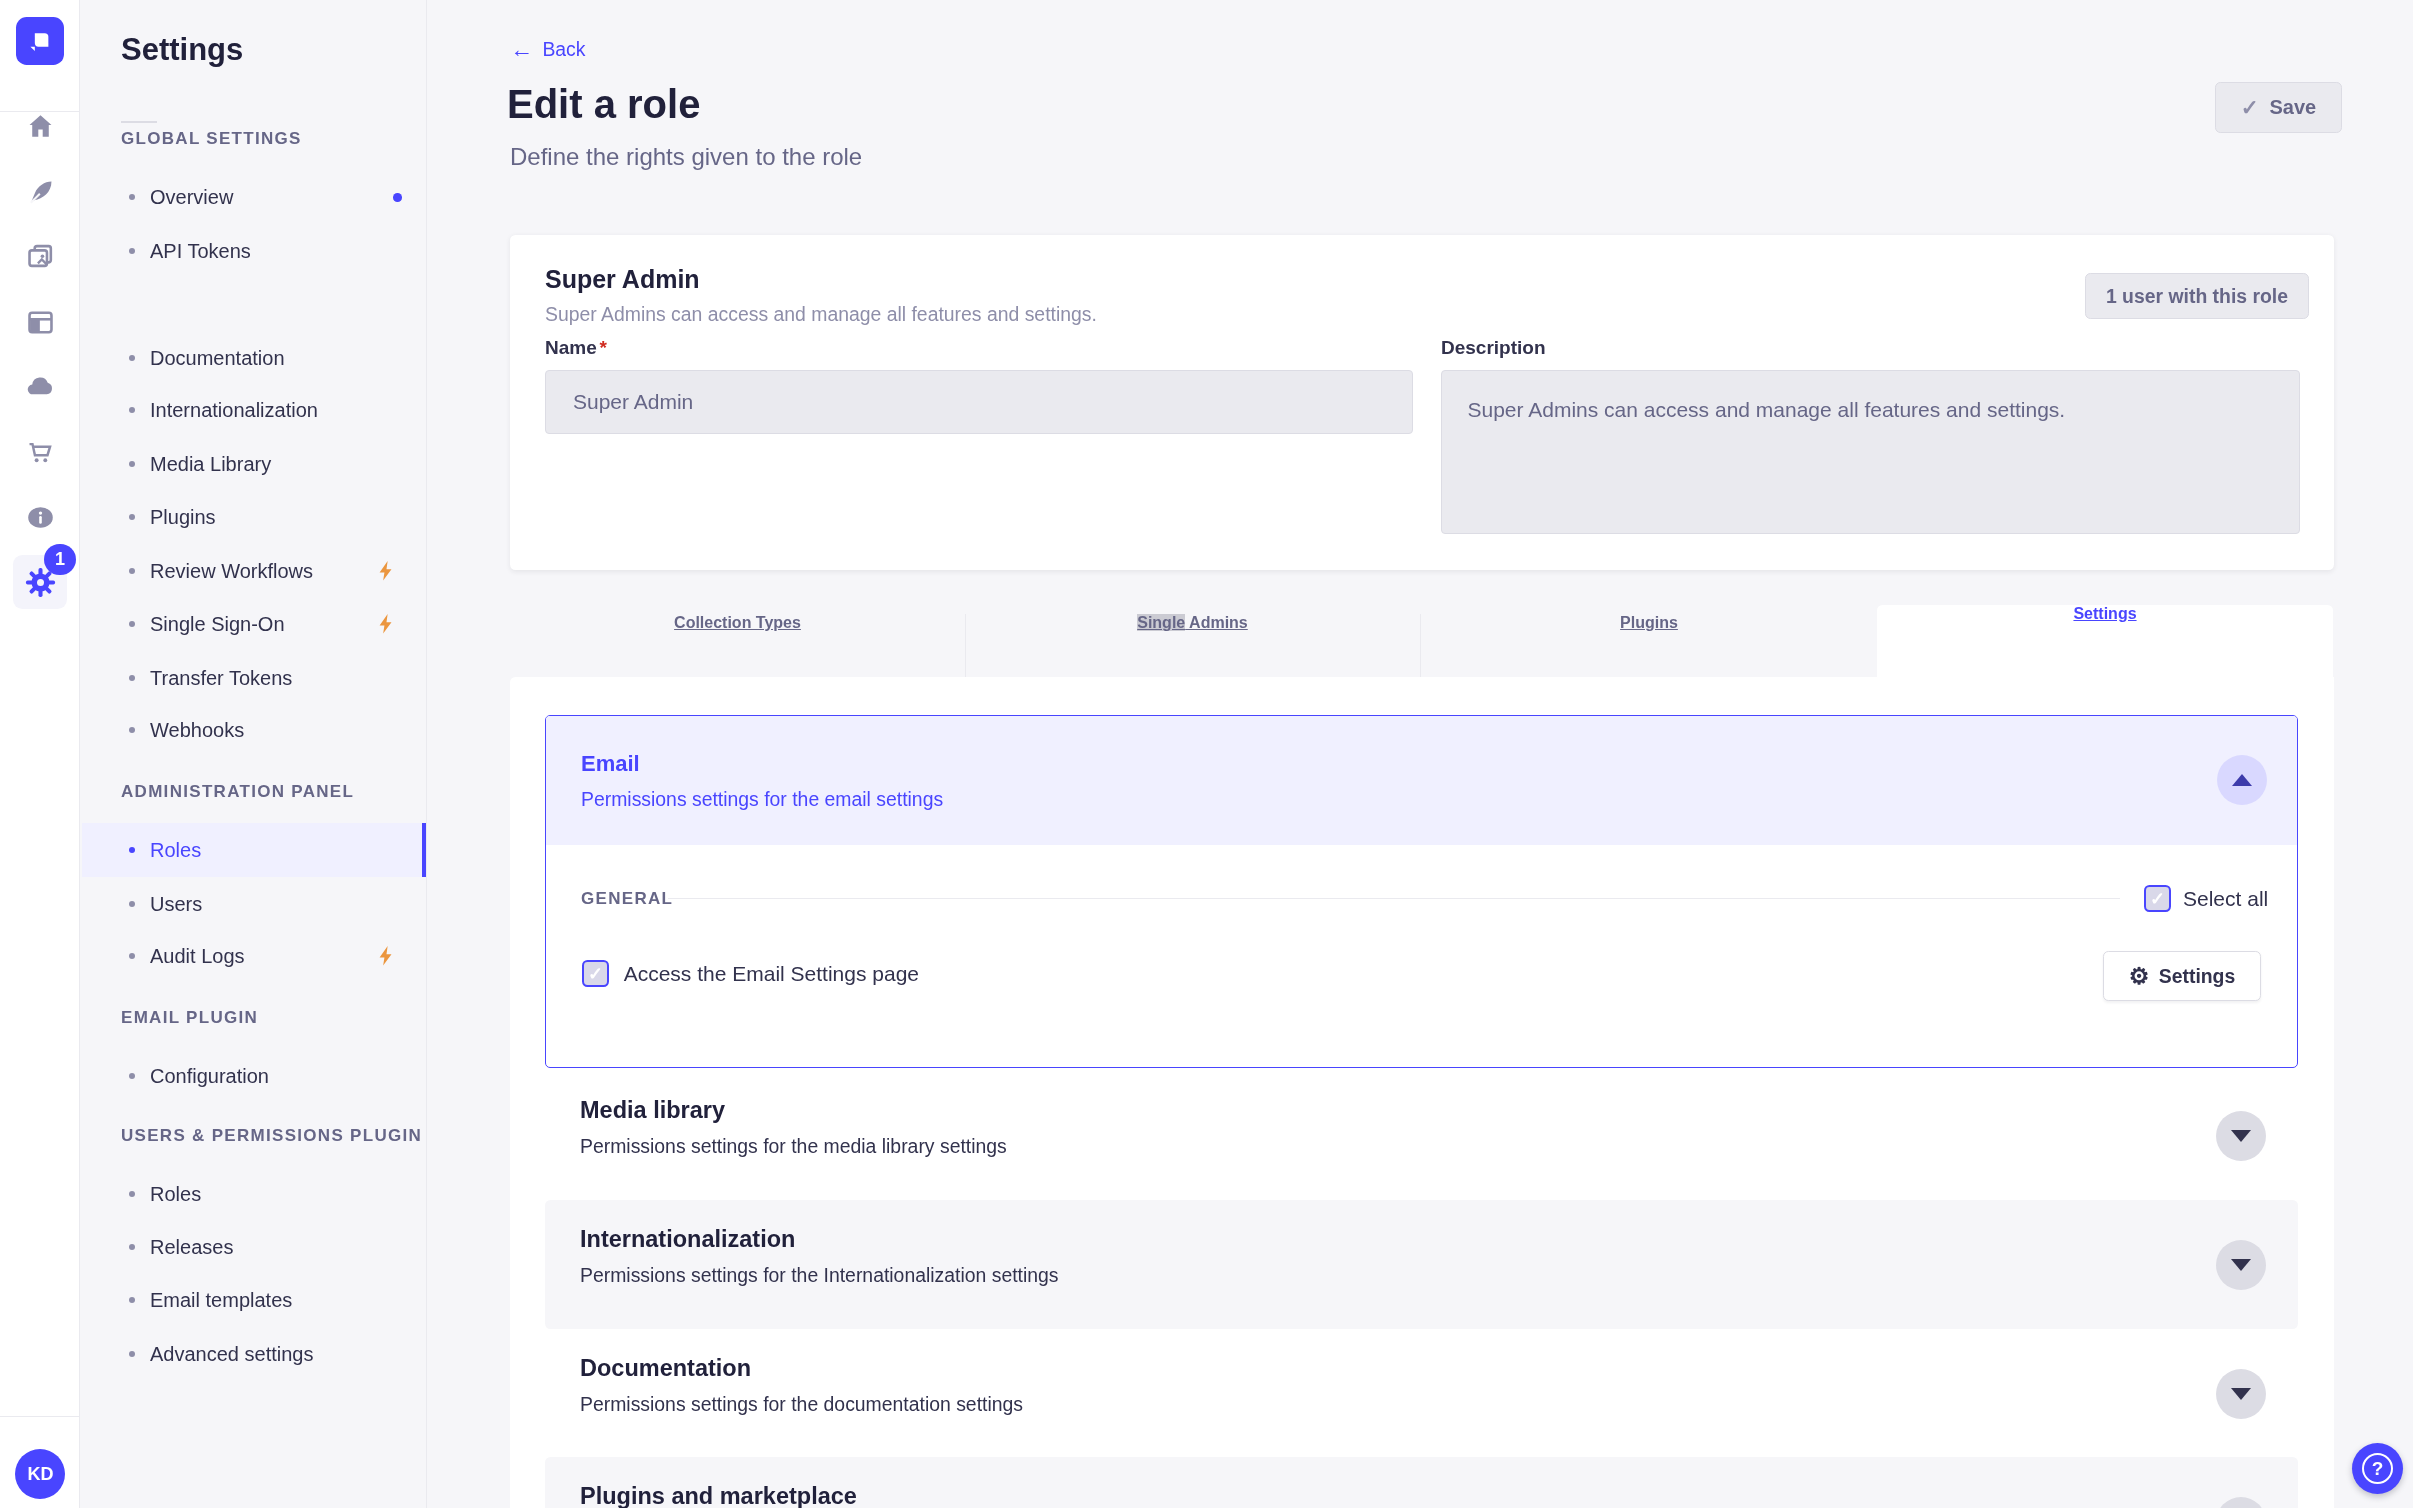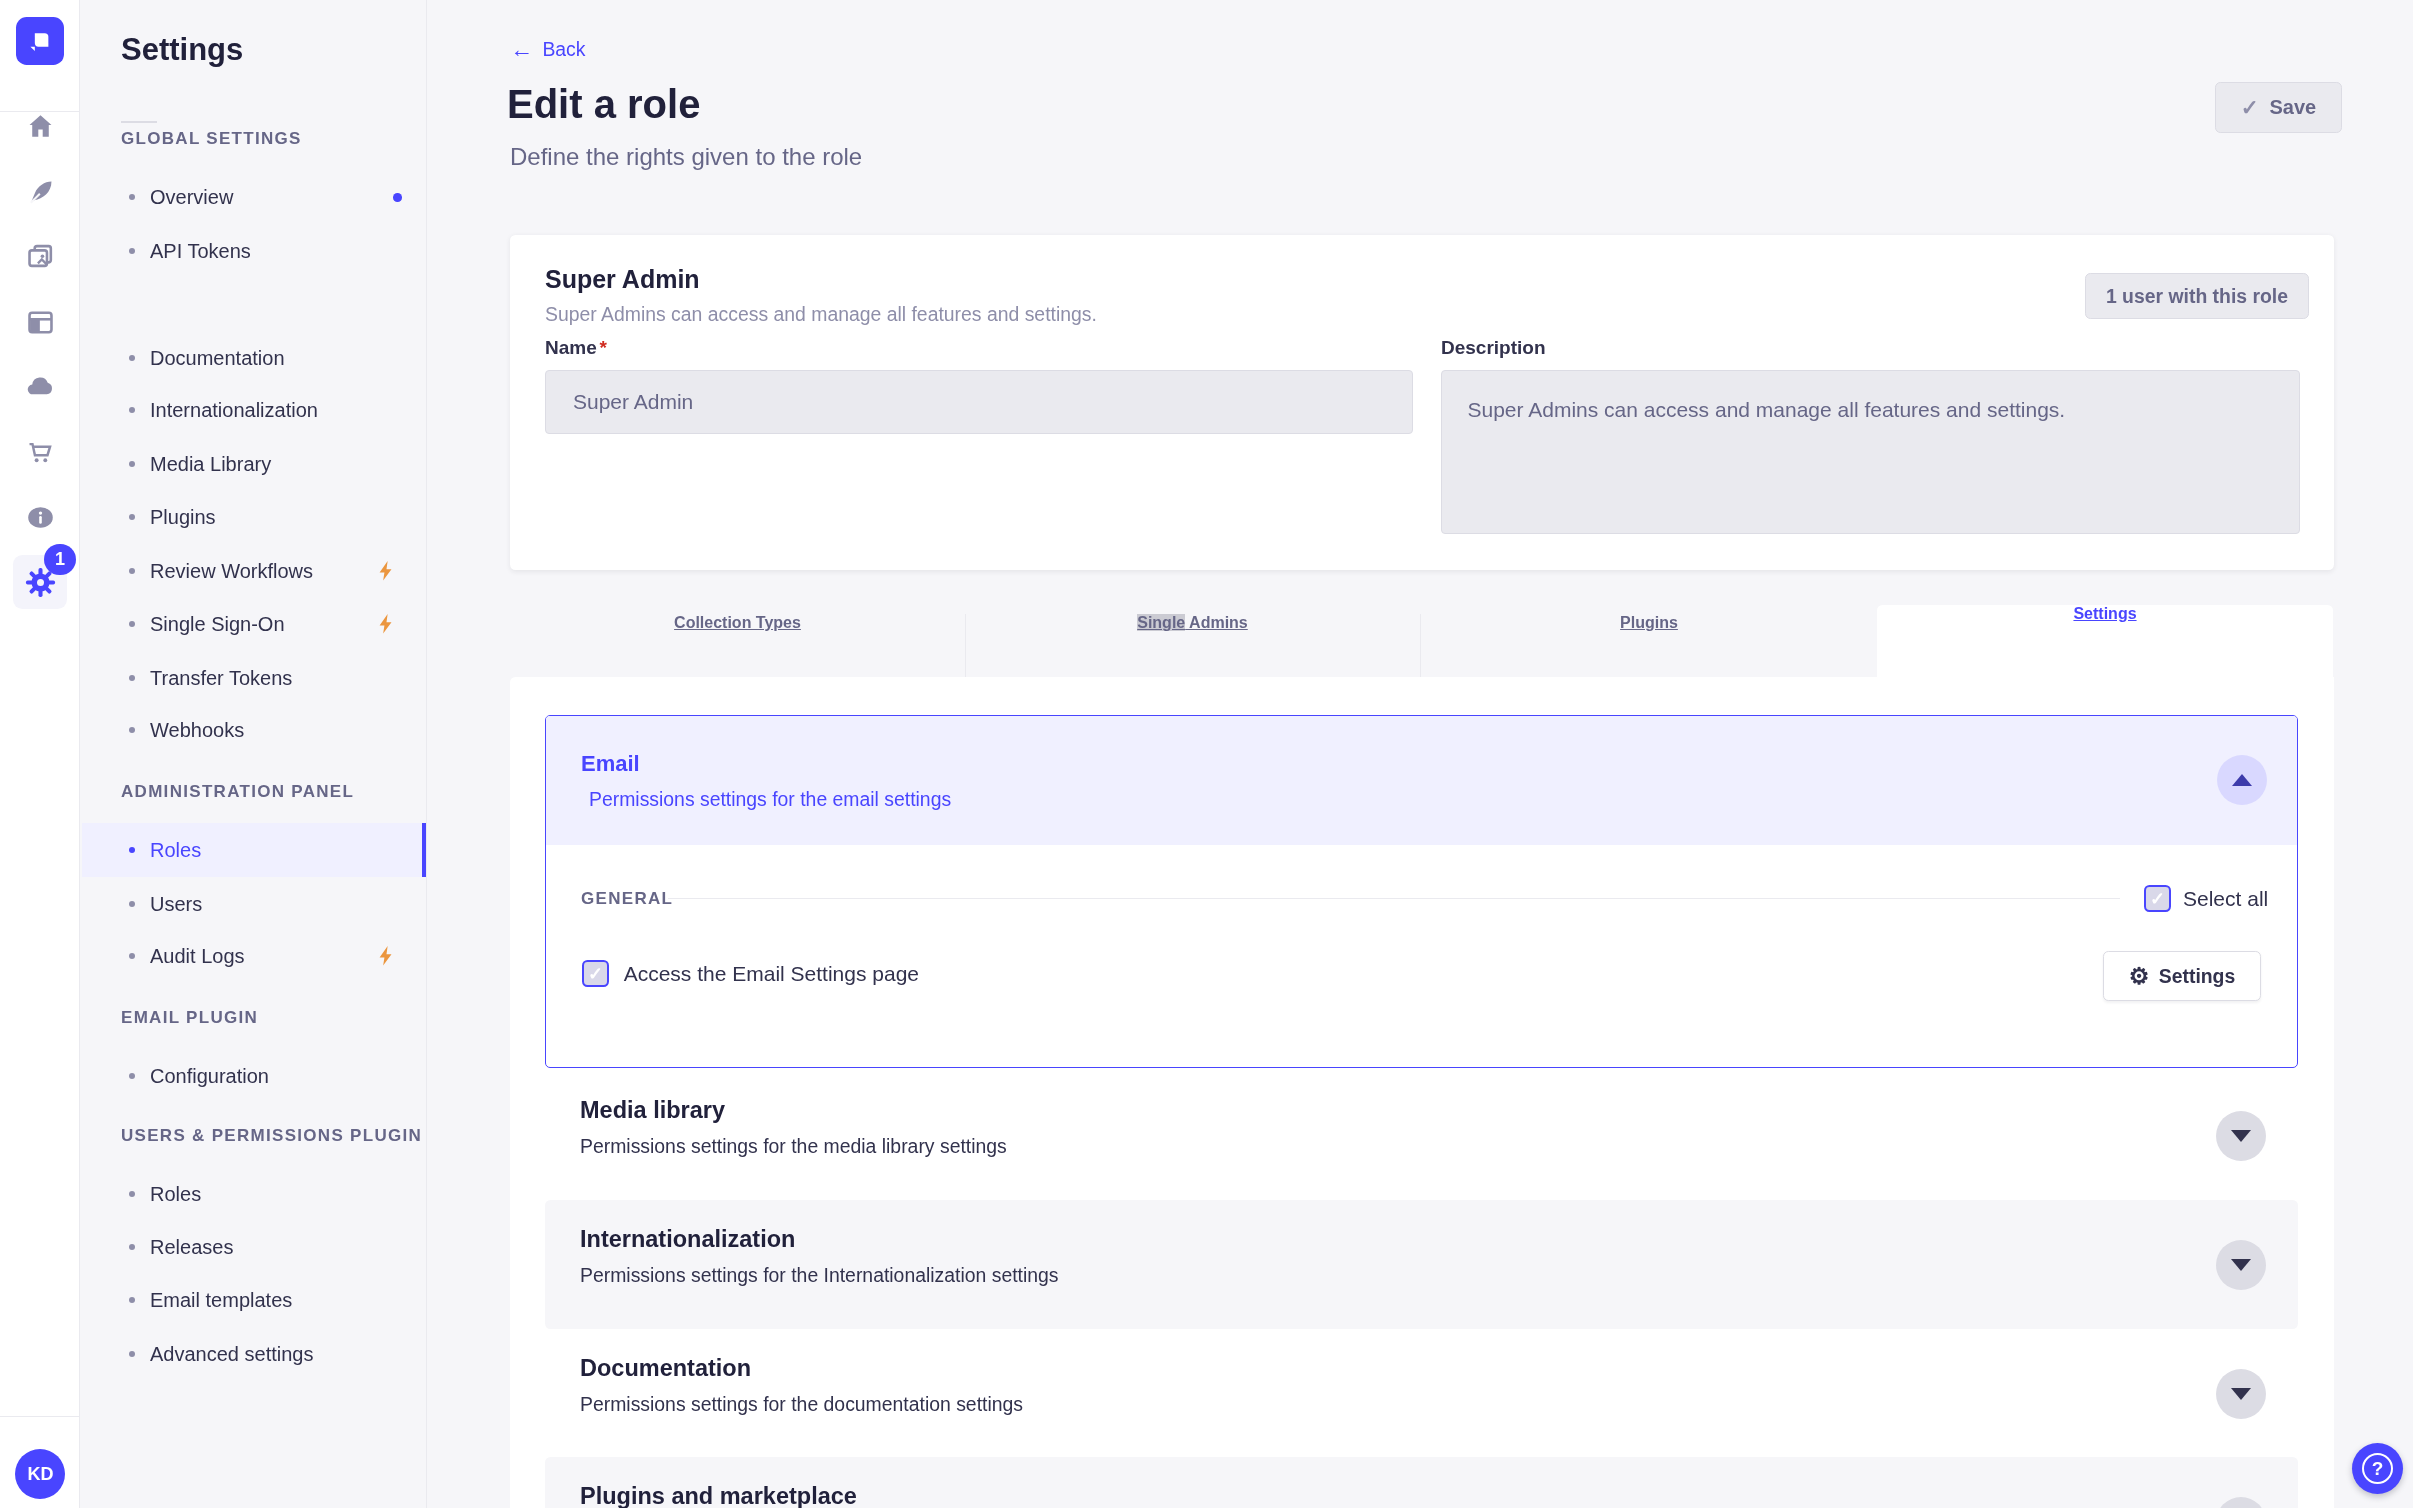"Permissions settings for the email" .acc-sub { margin-left: 8px -> none }
